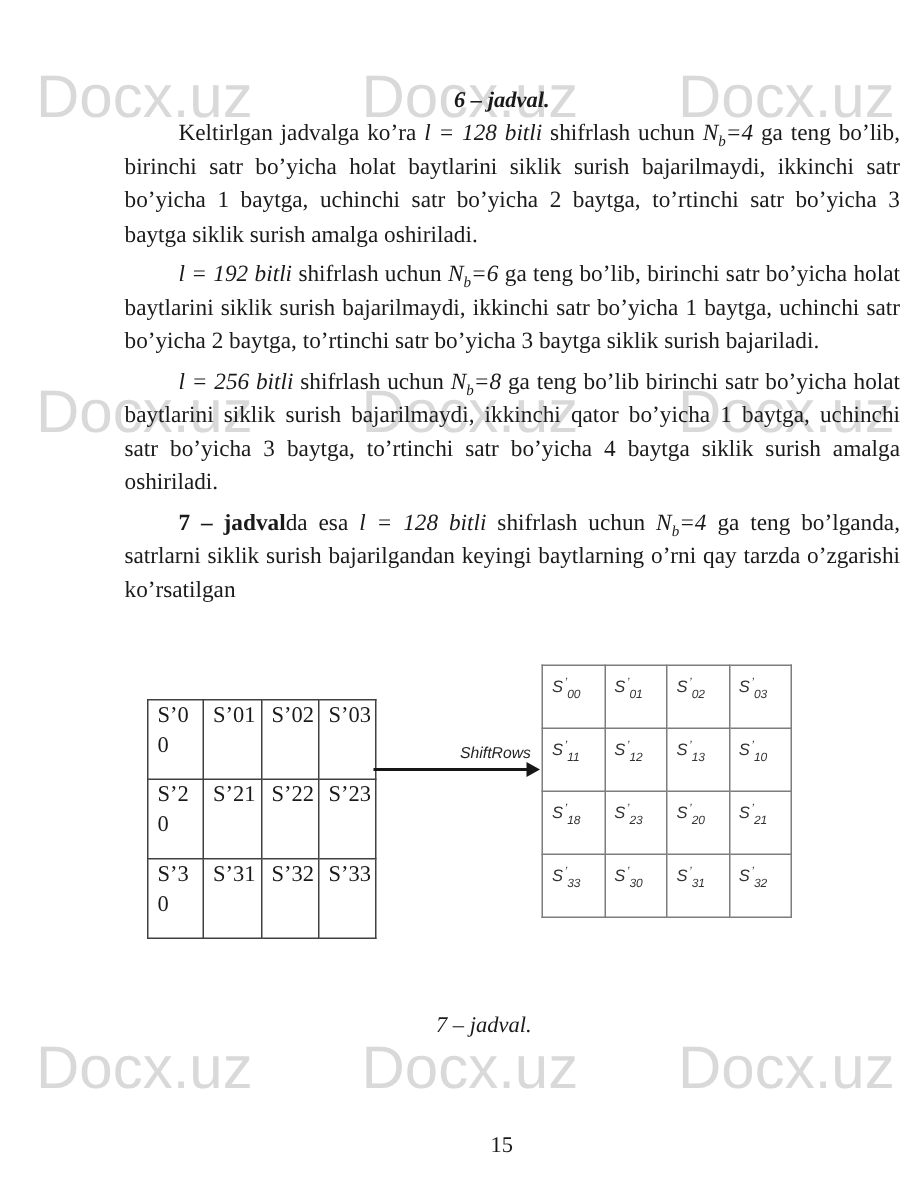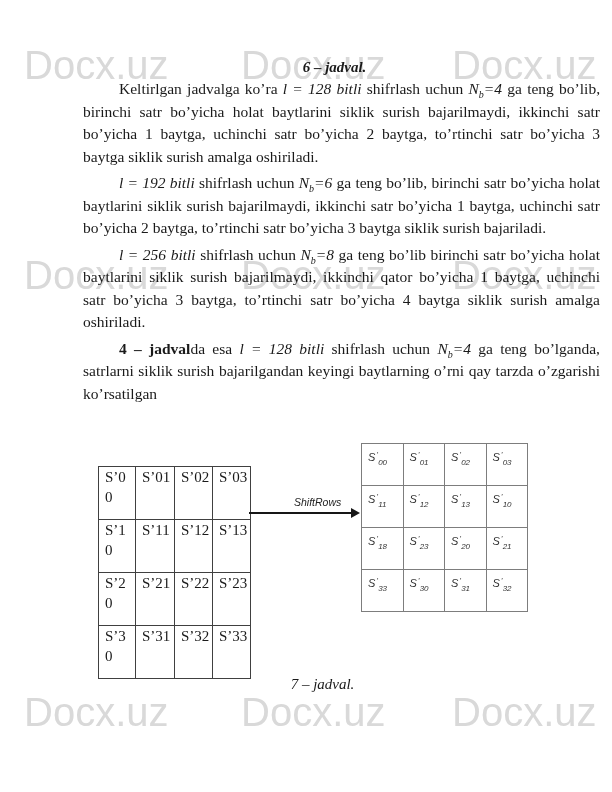"4 – jadval" span.bd { text: 4 -> 7 }
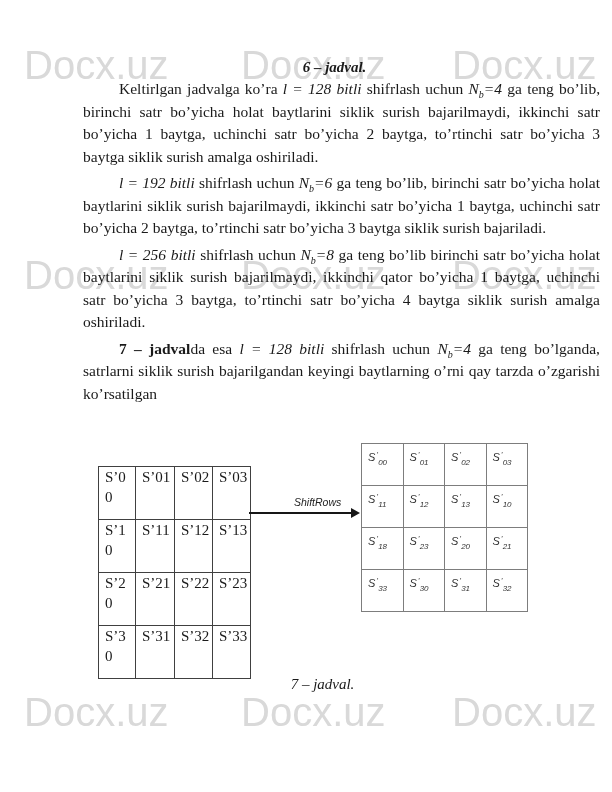"ShiftRows" .shiftrows-label { padding-left: 44px -> none; text-align: left -> right }
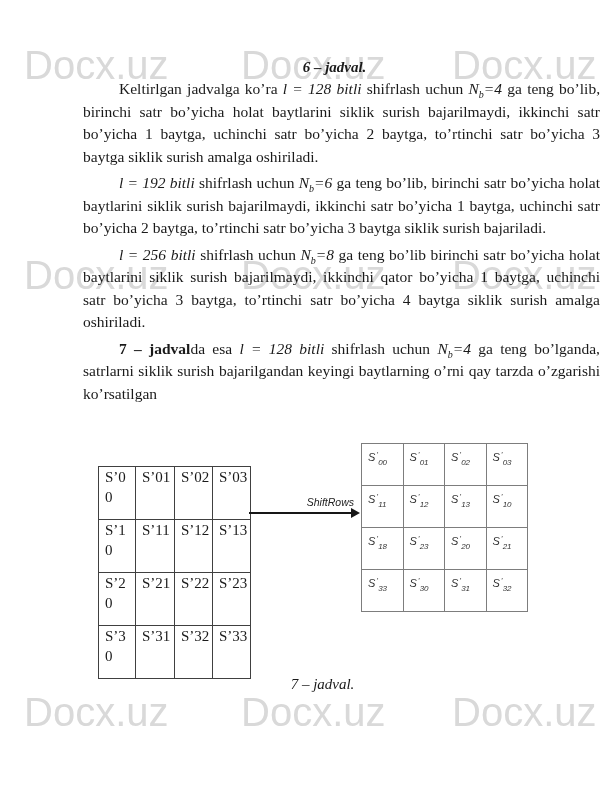"S’1" tr { html: <tr> <td>S’1 0</td> <td>S’11</td> <td>S’12</td> <td>S’13</td> </tr> -> none }
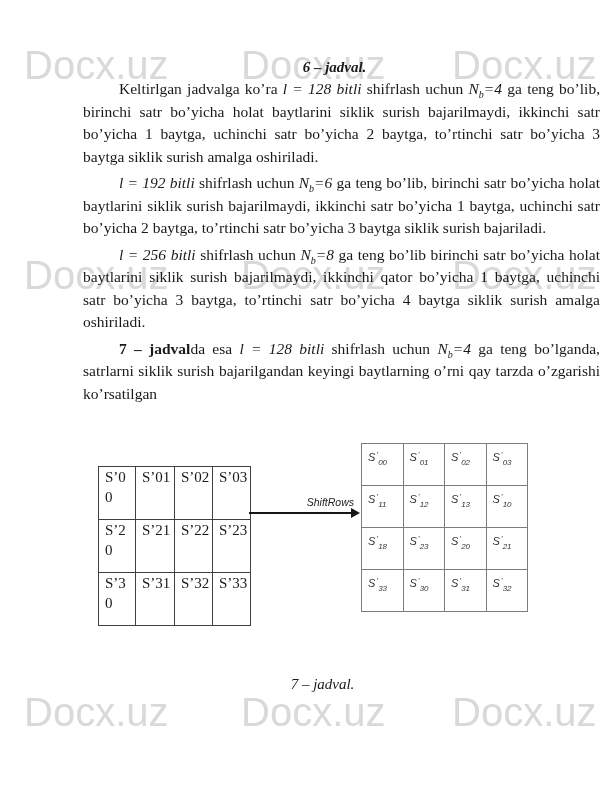"15" div.pagenum { html: none -> <div>15</div> }
